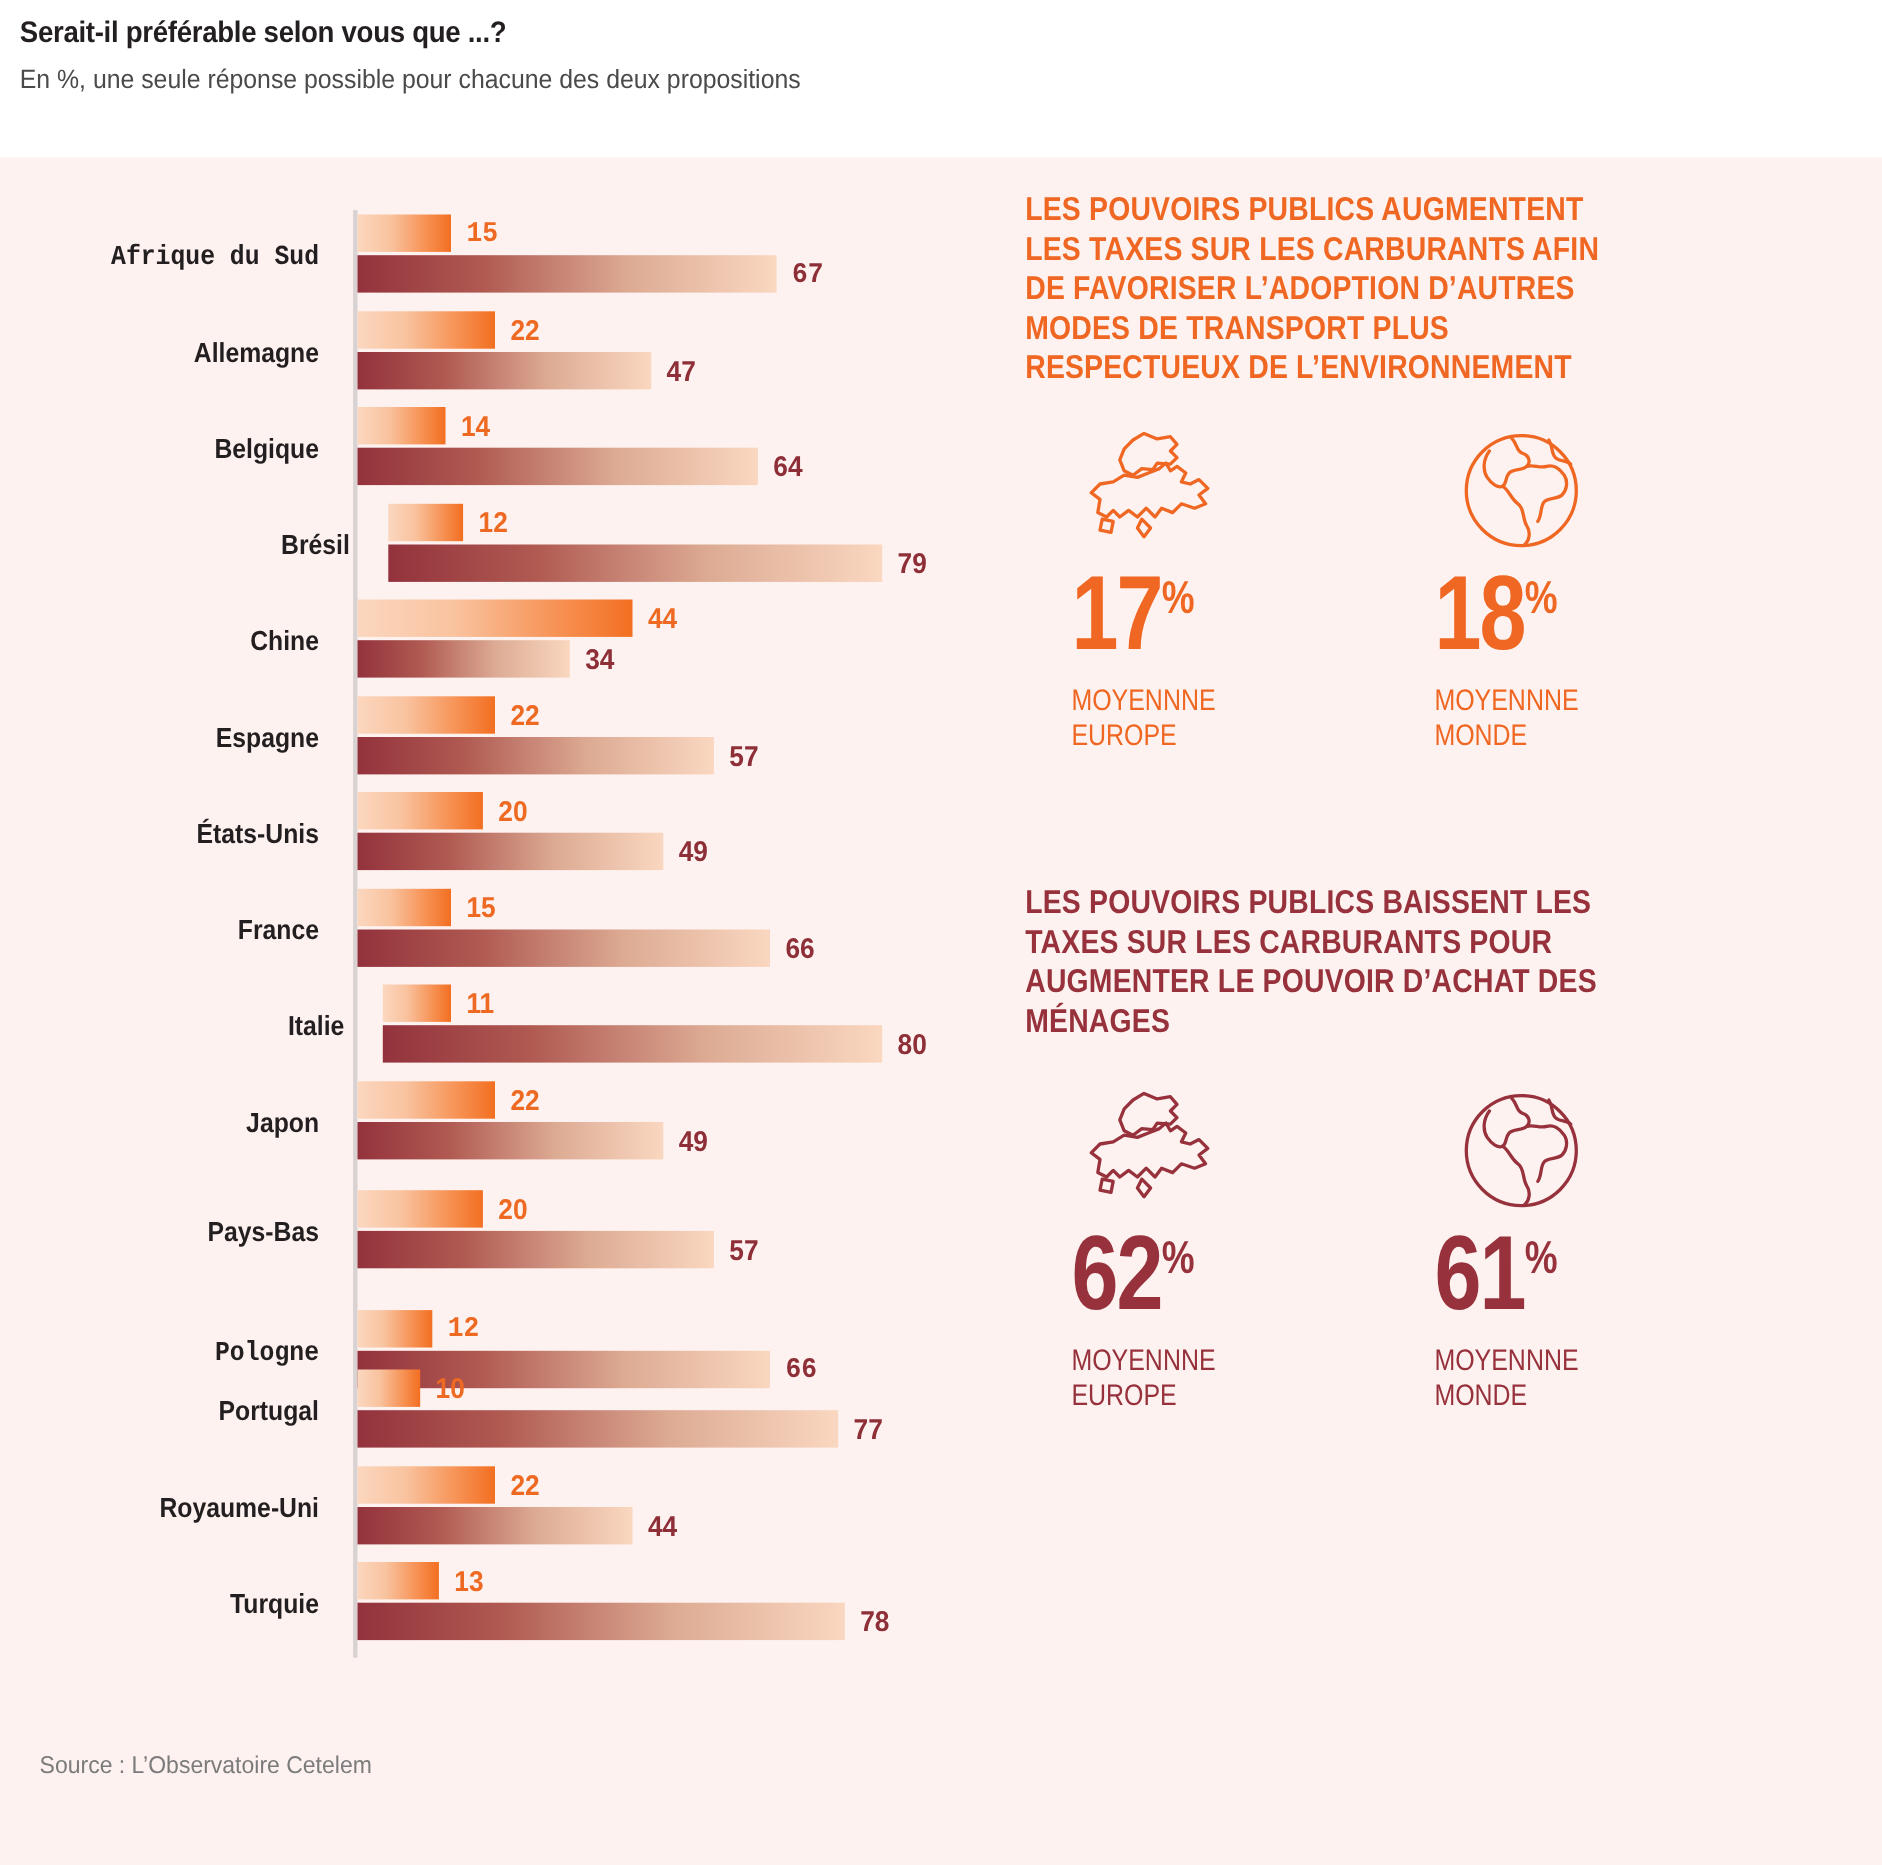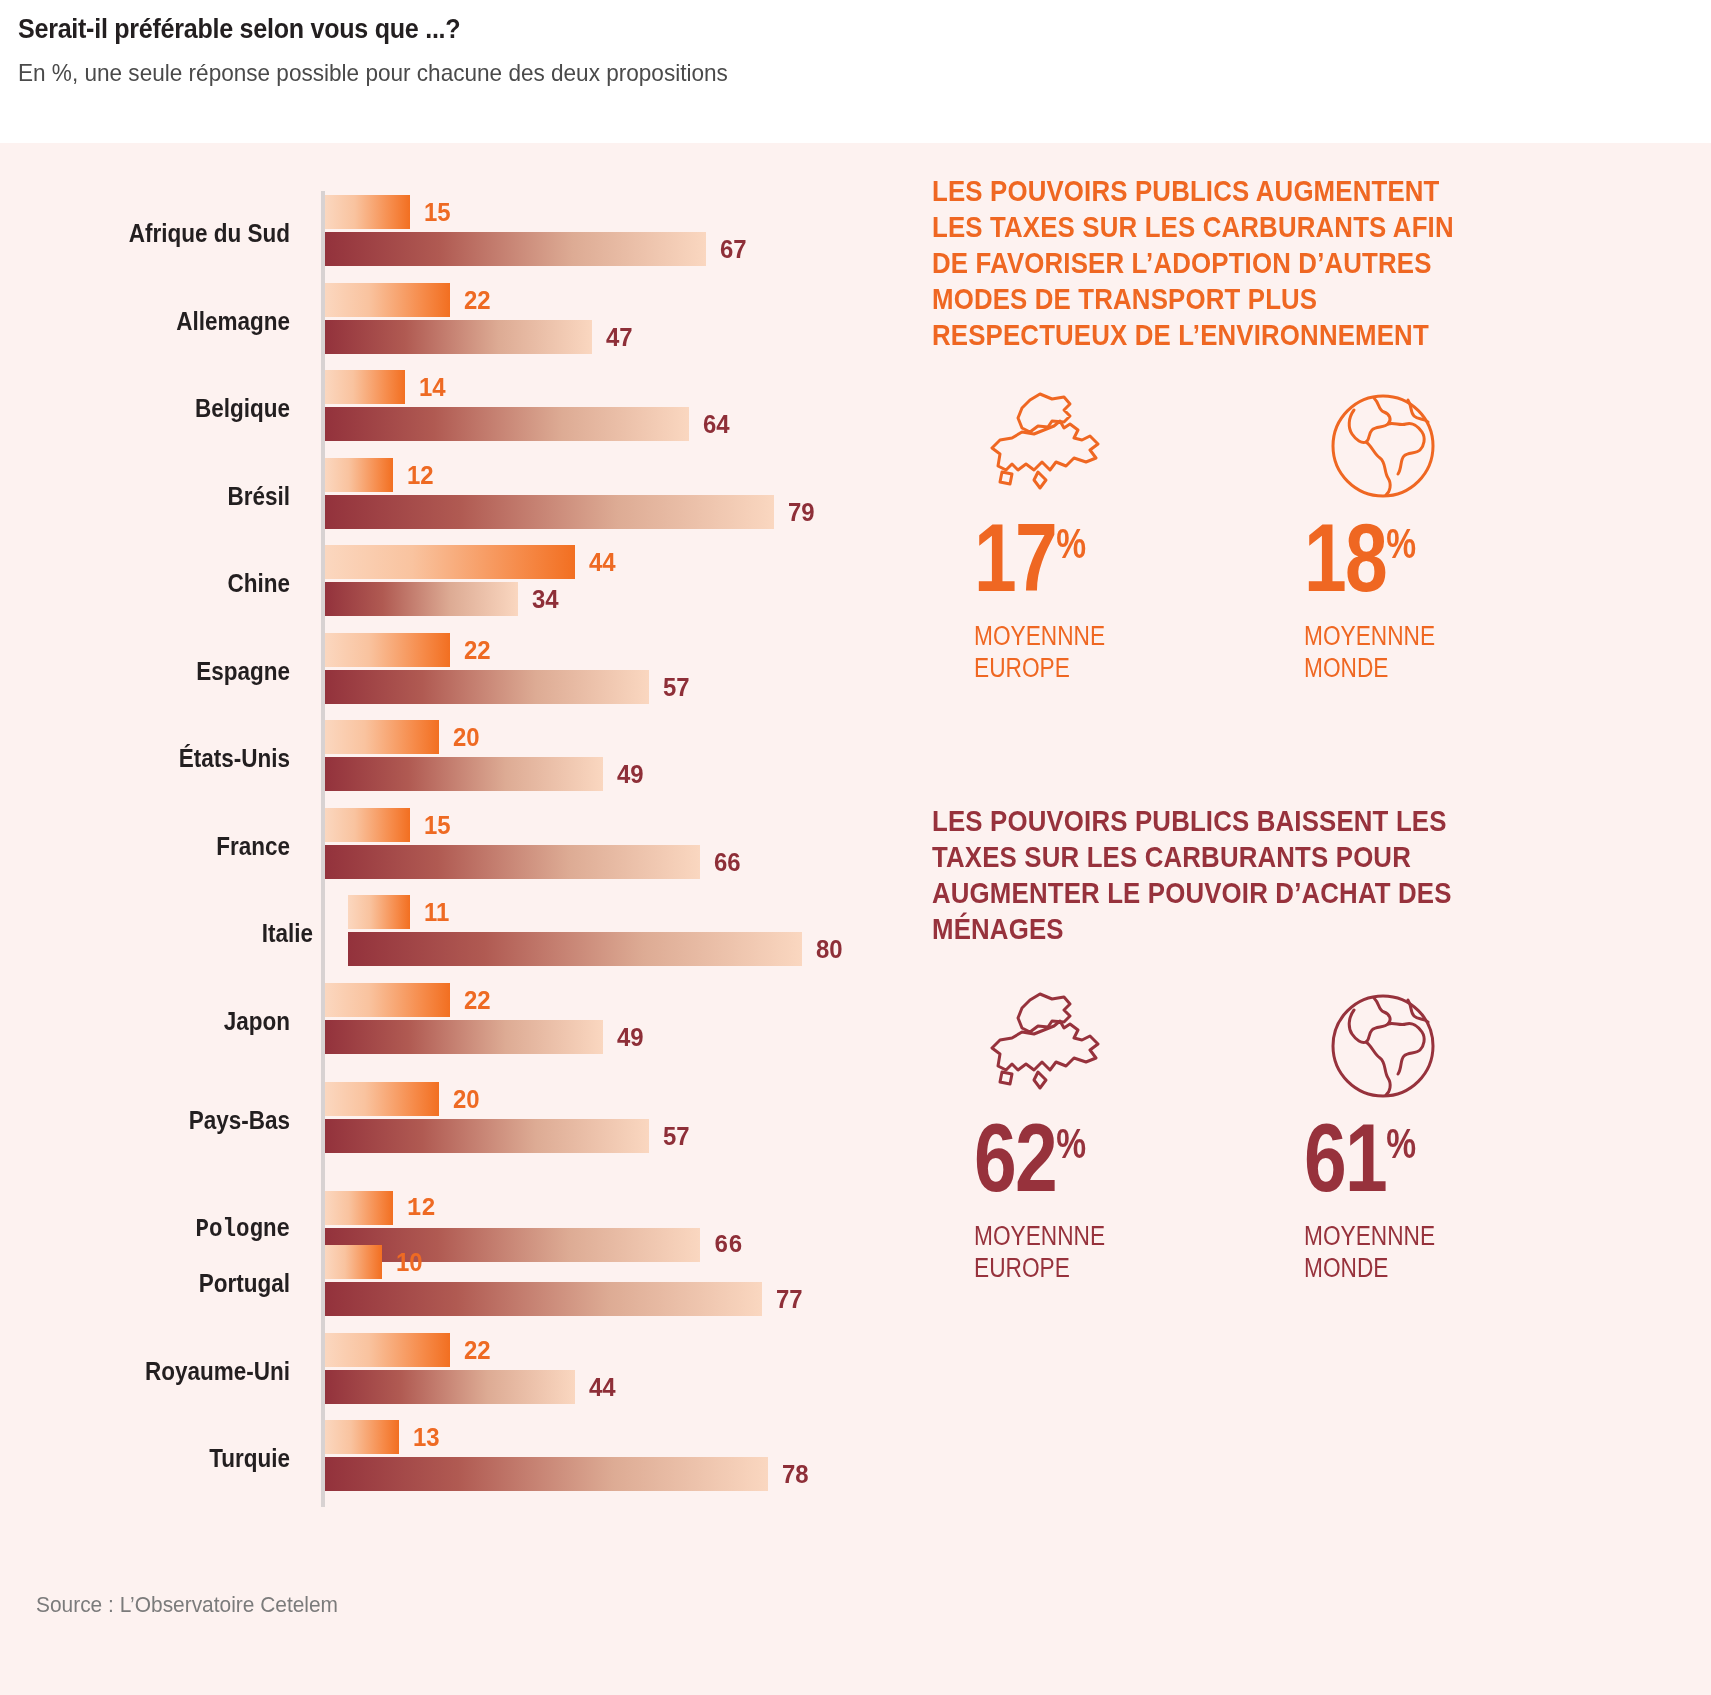"Afrique du Sud" div.row { font-family: none -> Liberation Mono, monospace }
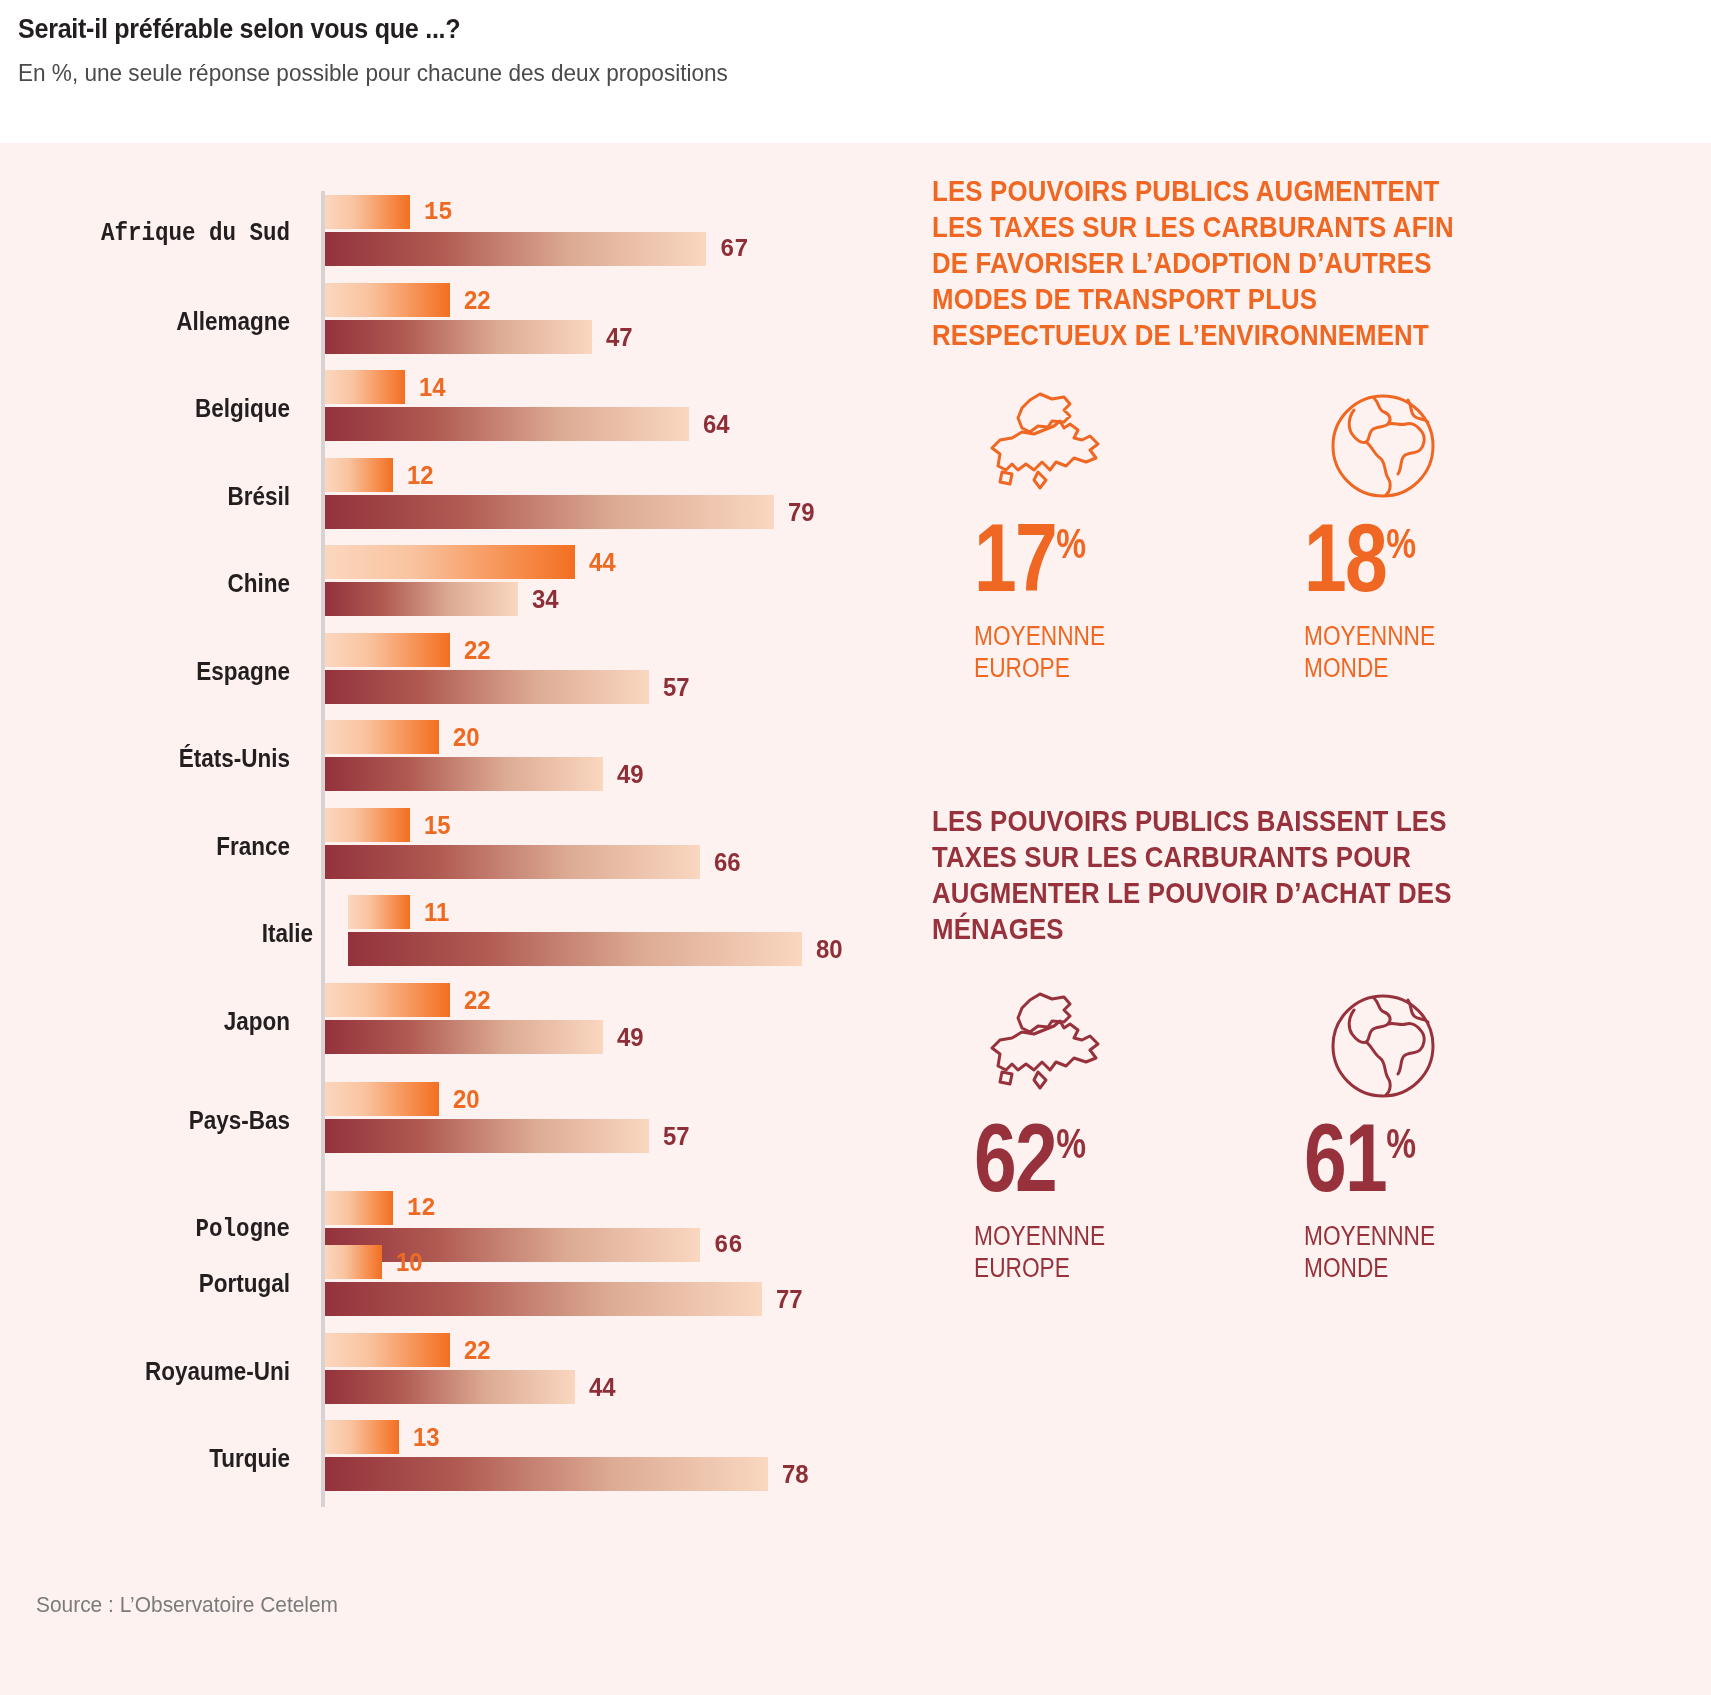"Brésil" div.row { margin-left: none -> 28px }
